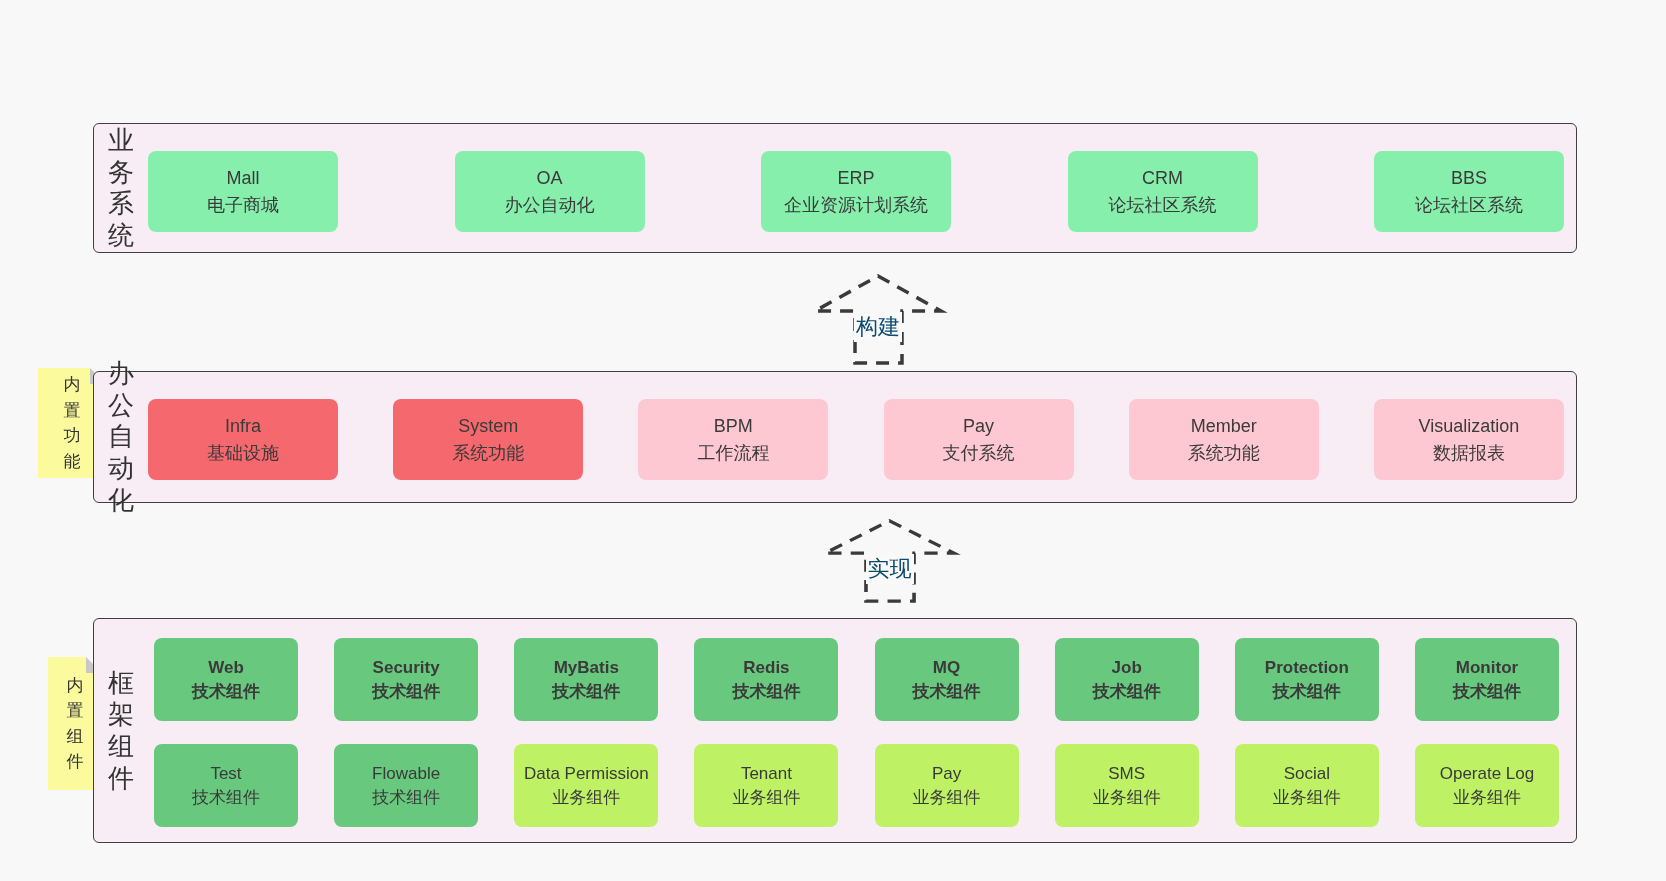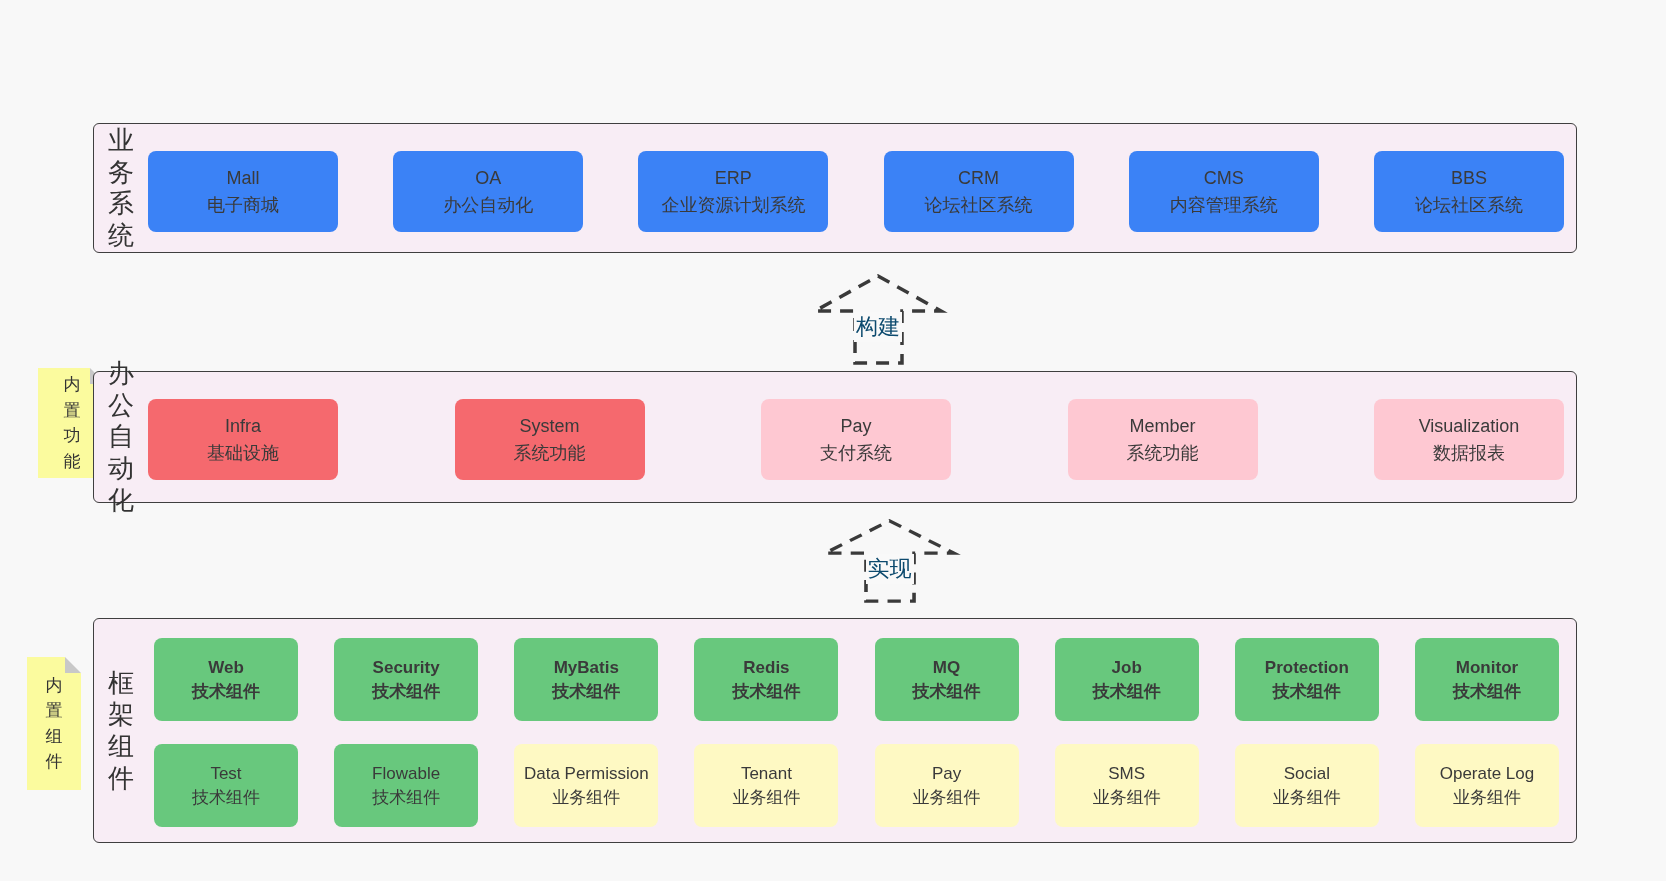"Mall" .blue { background: #3b82f6 -> #86efac }
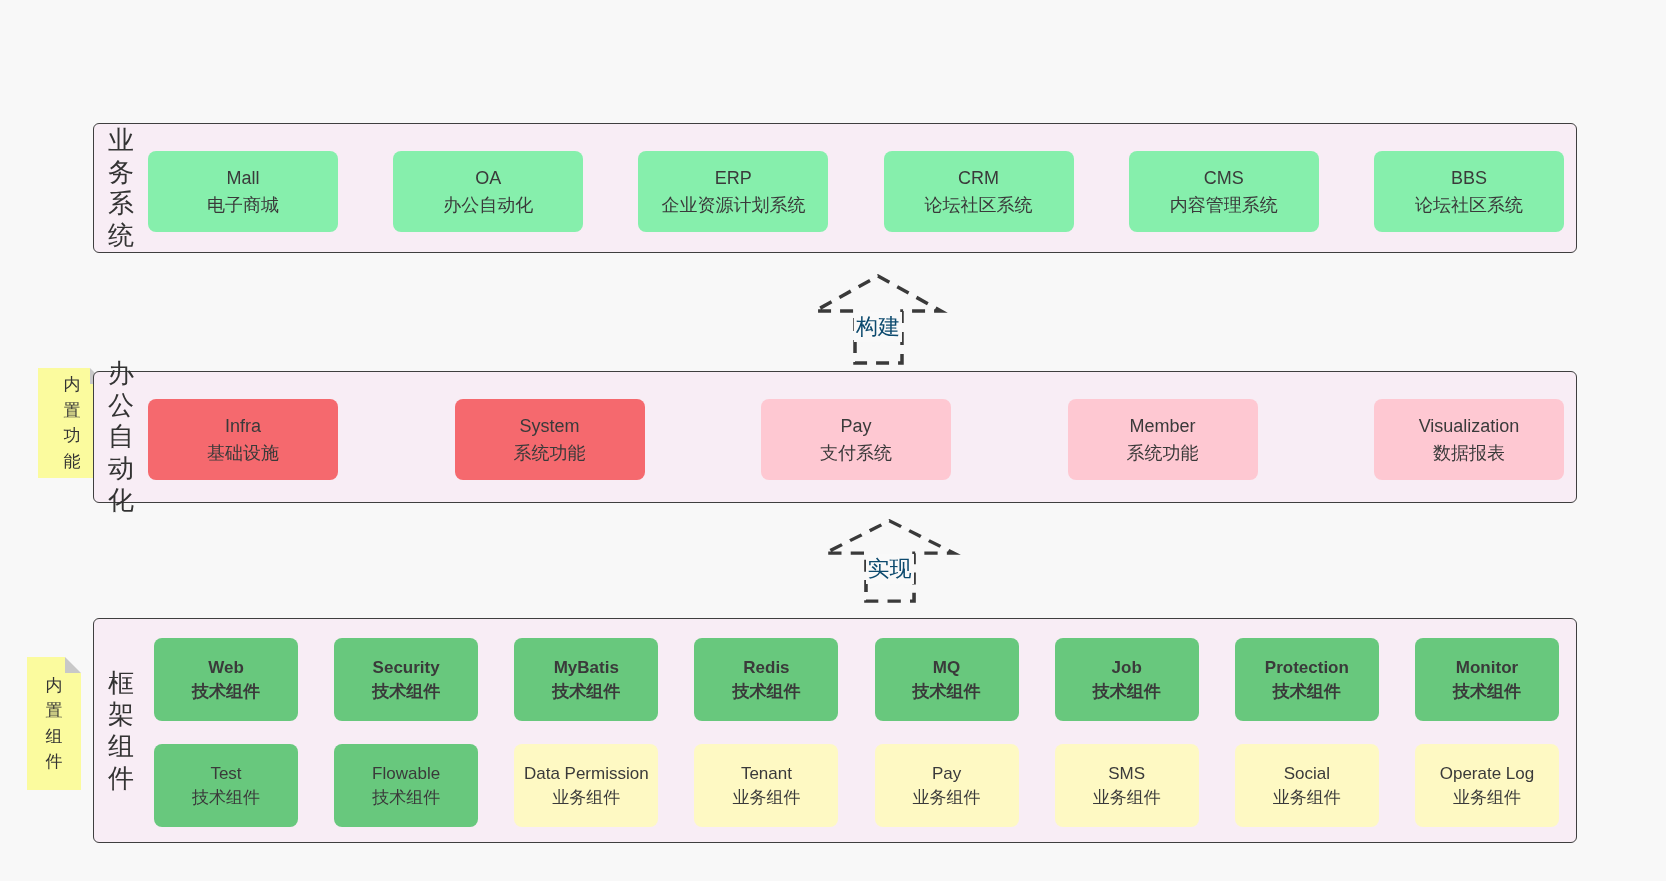"CMS" div.module { html: <div> <span>CMS</span> <span>内容管理系统</span> </div> -> none }
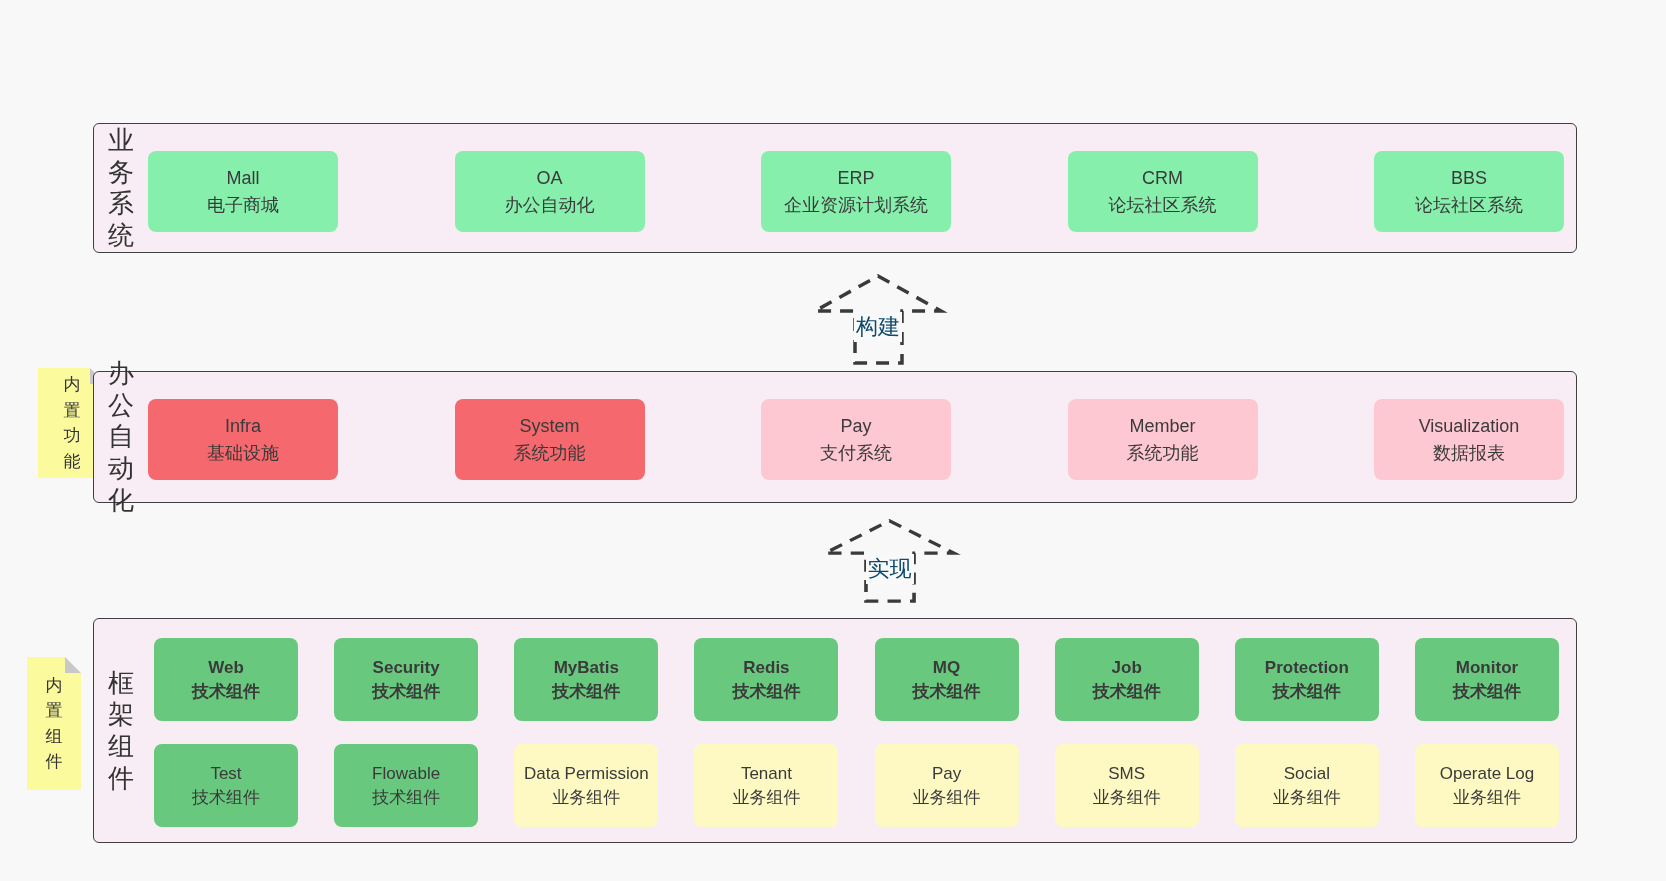"BPM" div.module { html: none -> <div> <span>BPM</span> <span>工作流程</span> </div> }
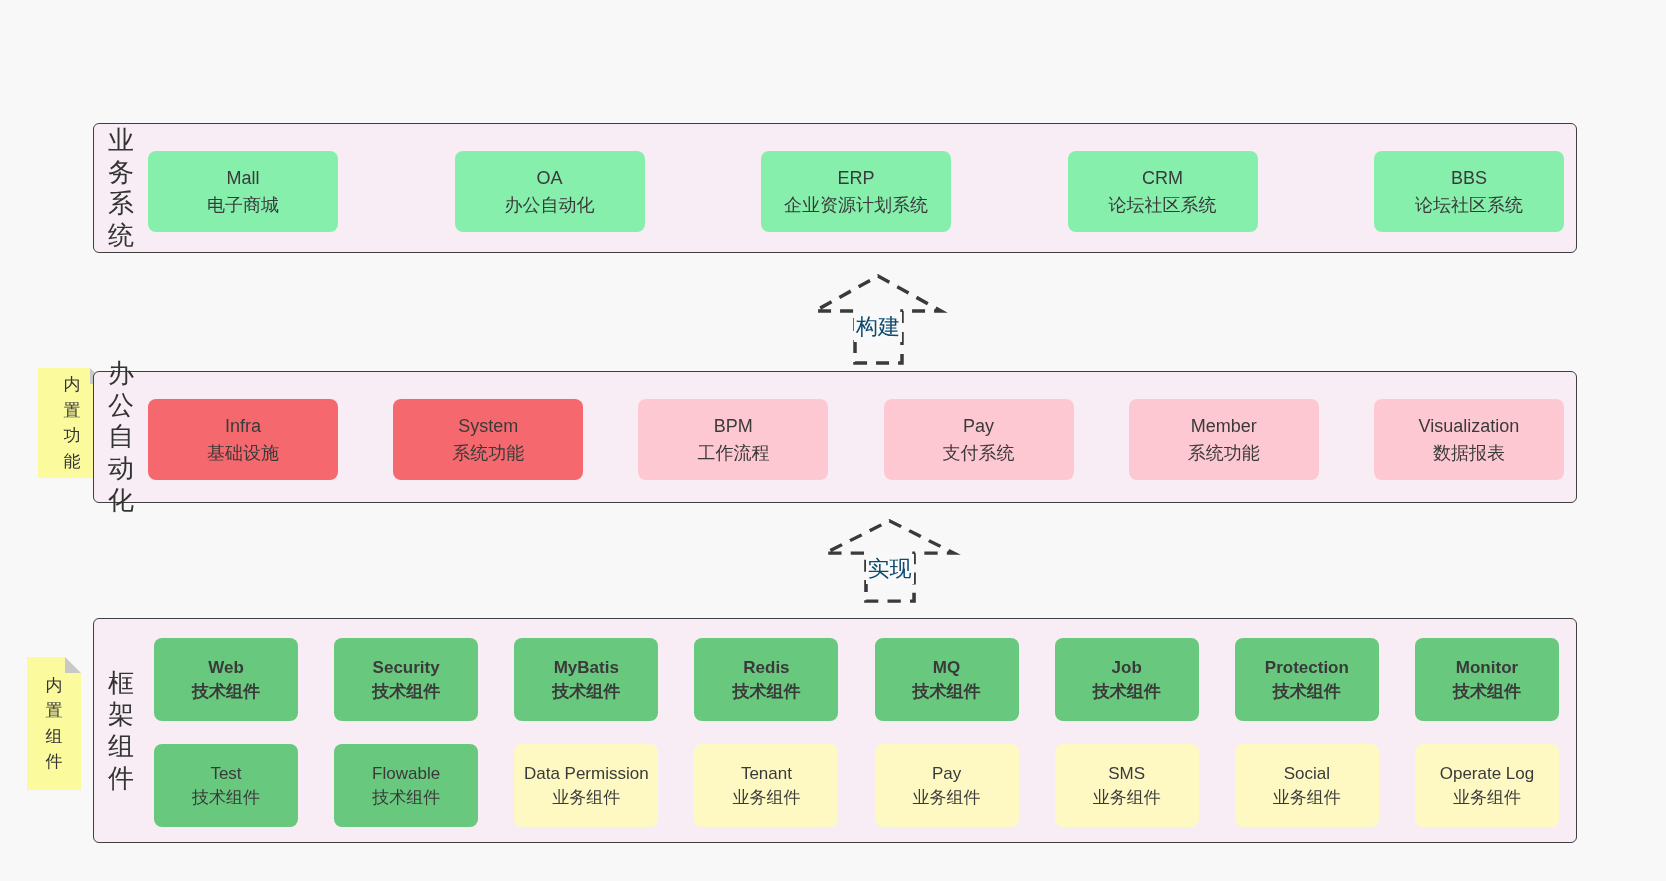"内置组件" .sticky-2 { left: 27px -> 48px }
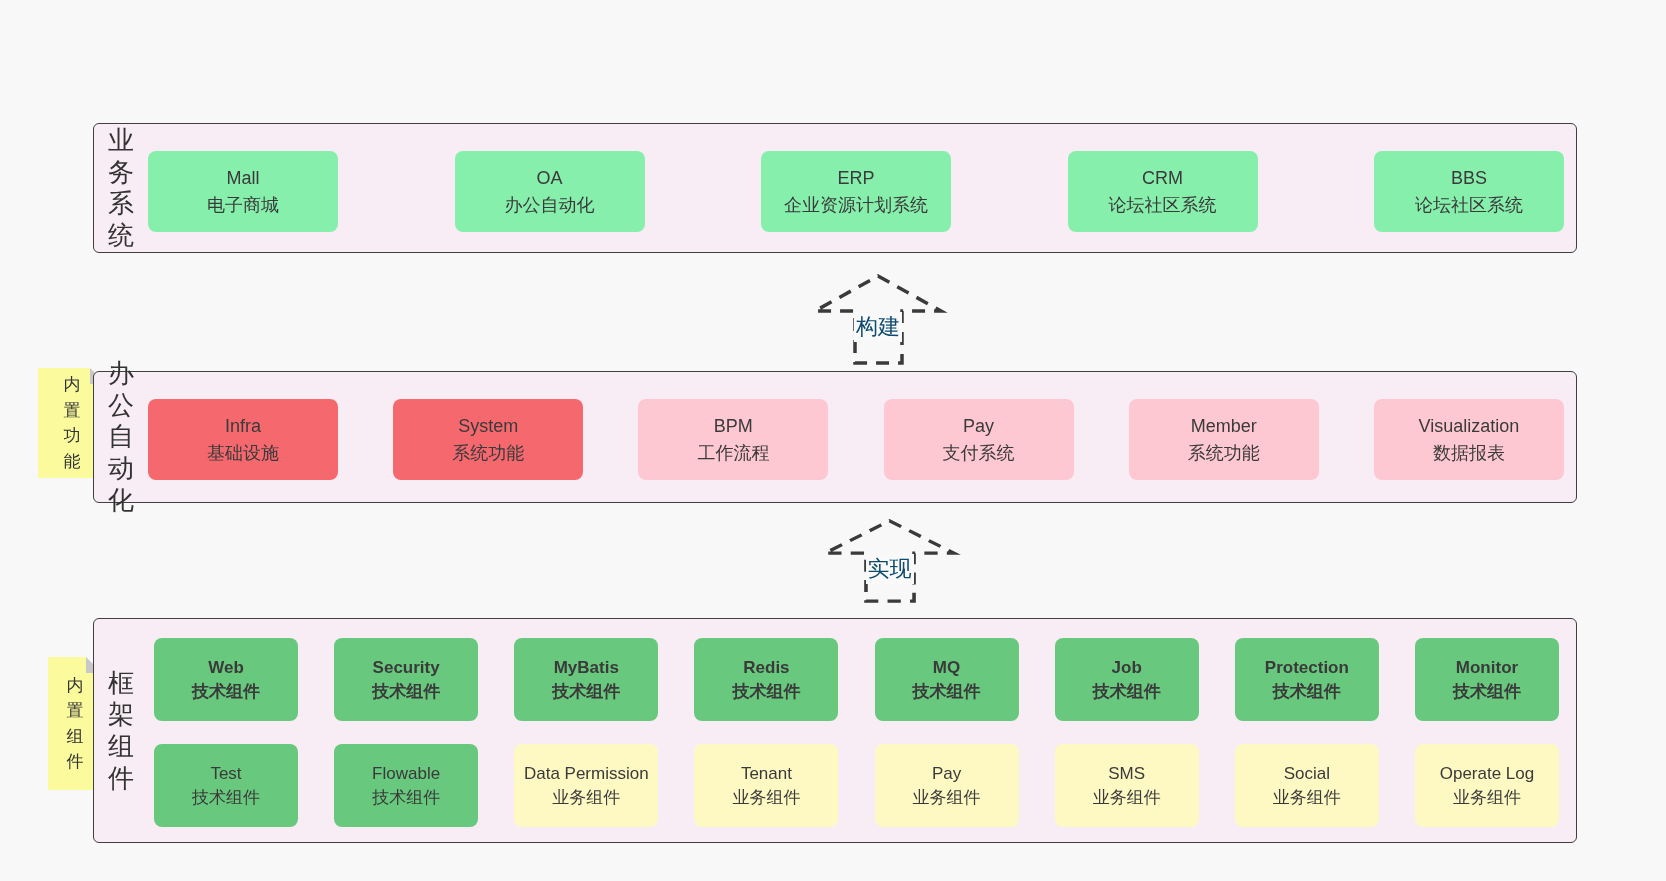"Data Permission" .lightgreen { background: #fef9c3 -> #bef264 }
